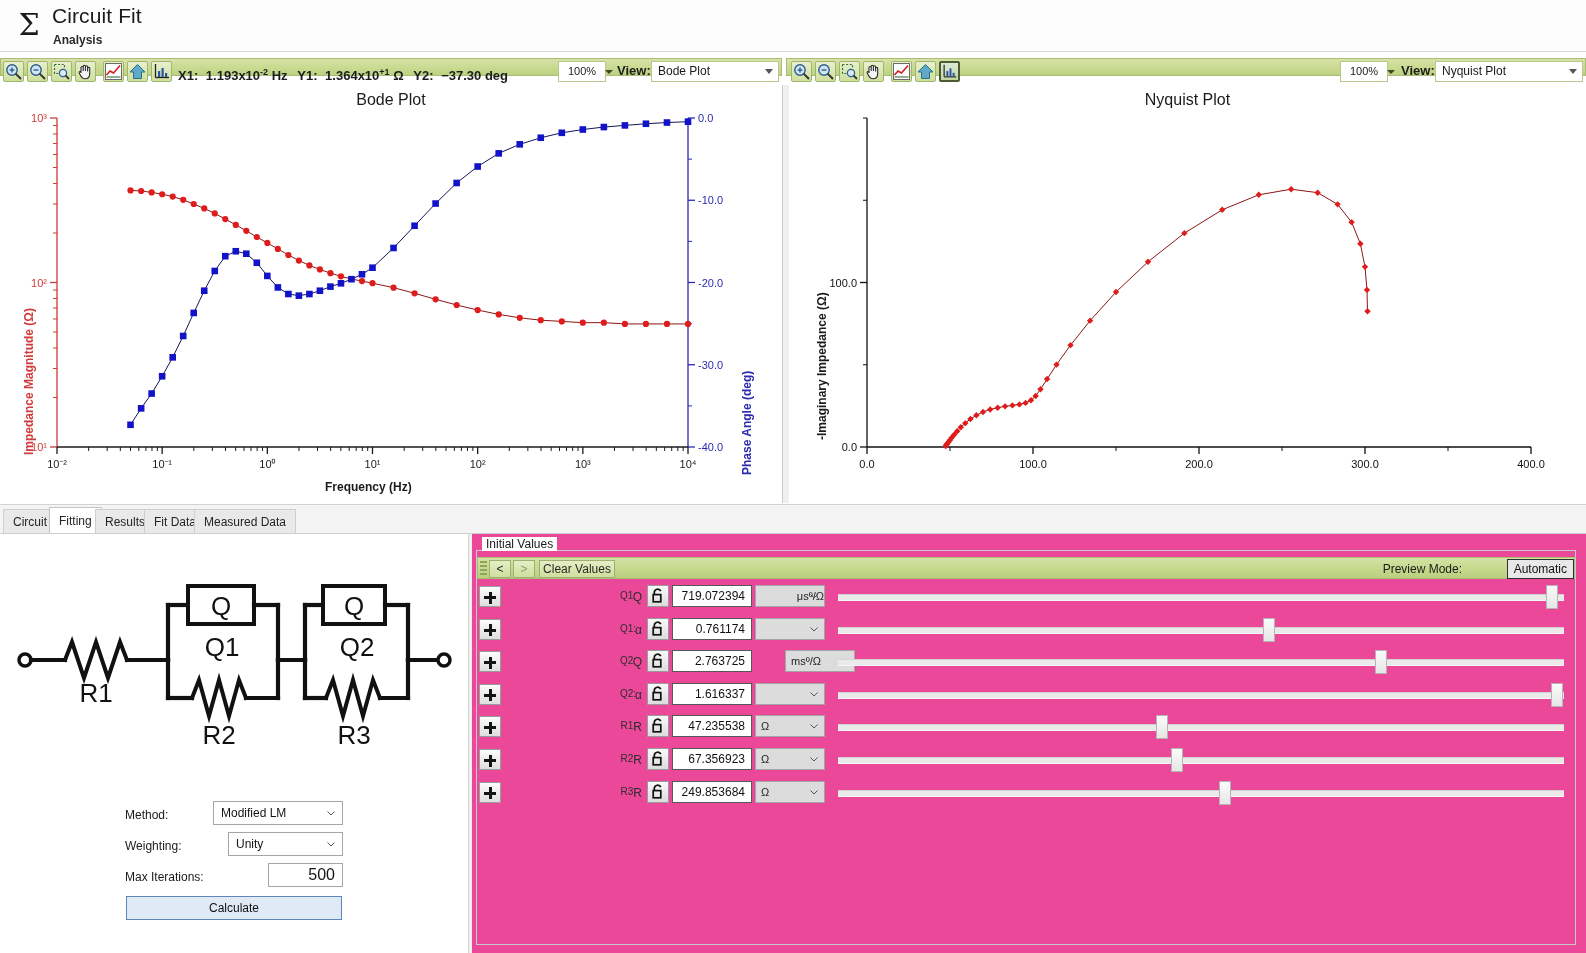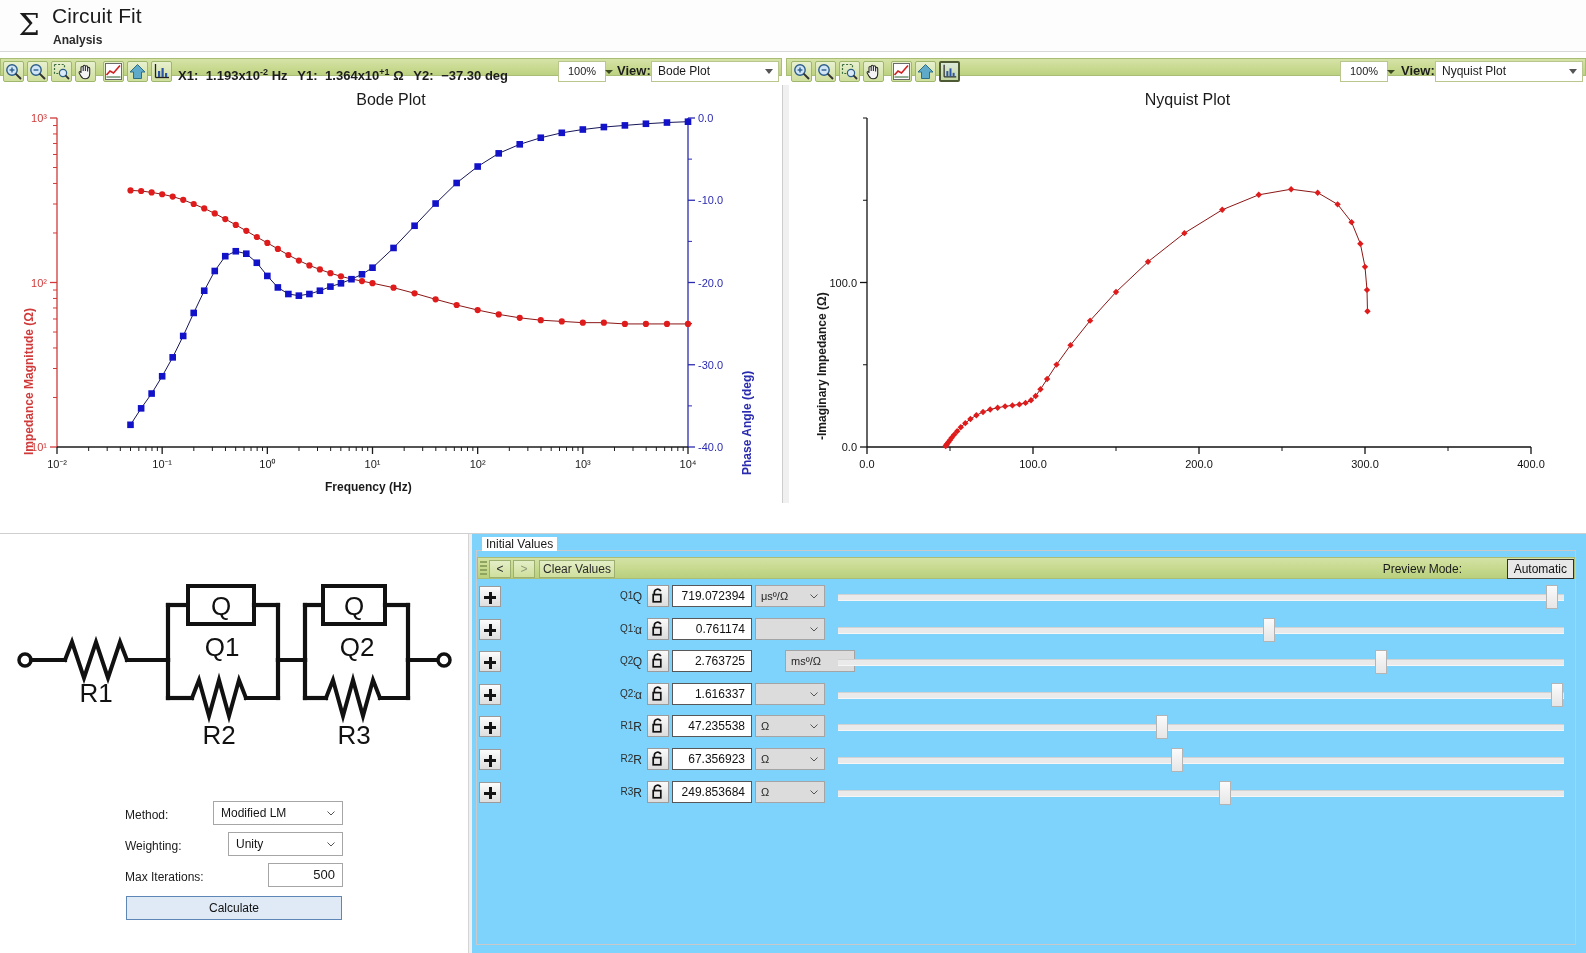"Circuit" div.tabstrip { html: none -> <div> <div> <span>Circuit</span> </div> <div> <span>Fitting</span> </div> <div> <span>Results</span> </div> <div> <span>Fit Data</span> </div> <div> <span>Measured Data</span> </div> </div> }
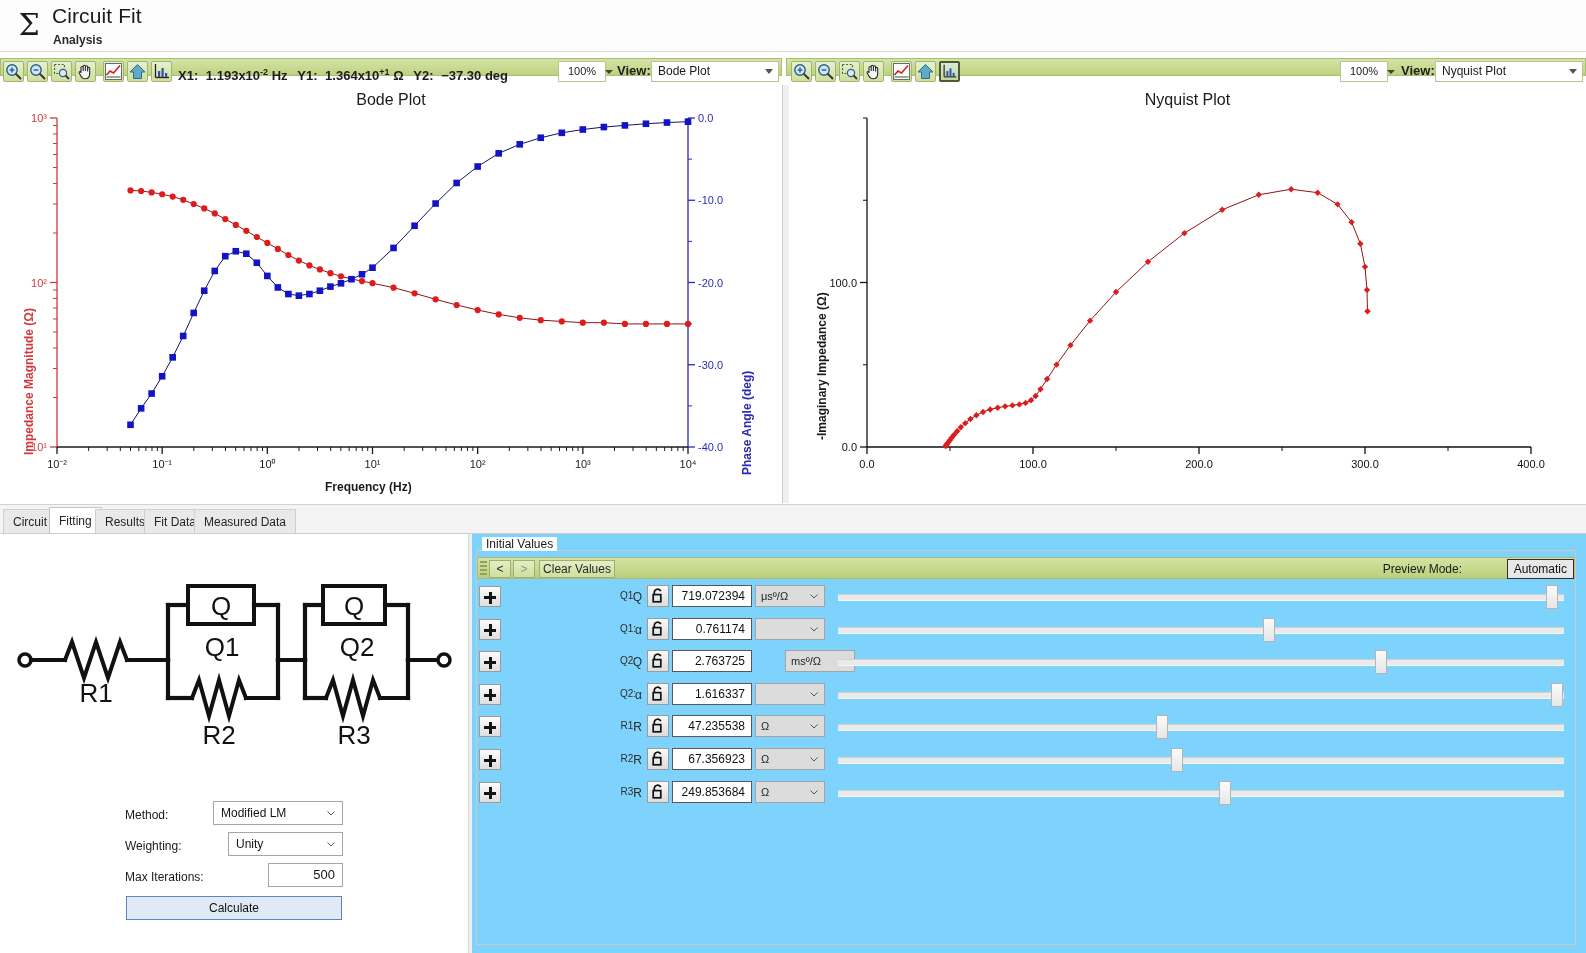"Initial Values" .rightpanel { background: #7dd3fc -> #ec4899 }
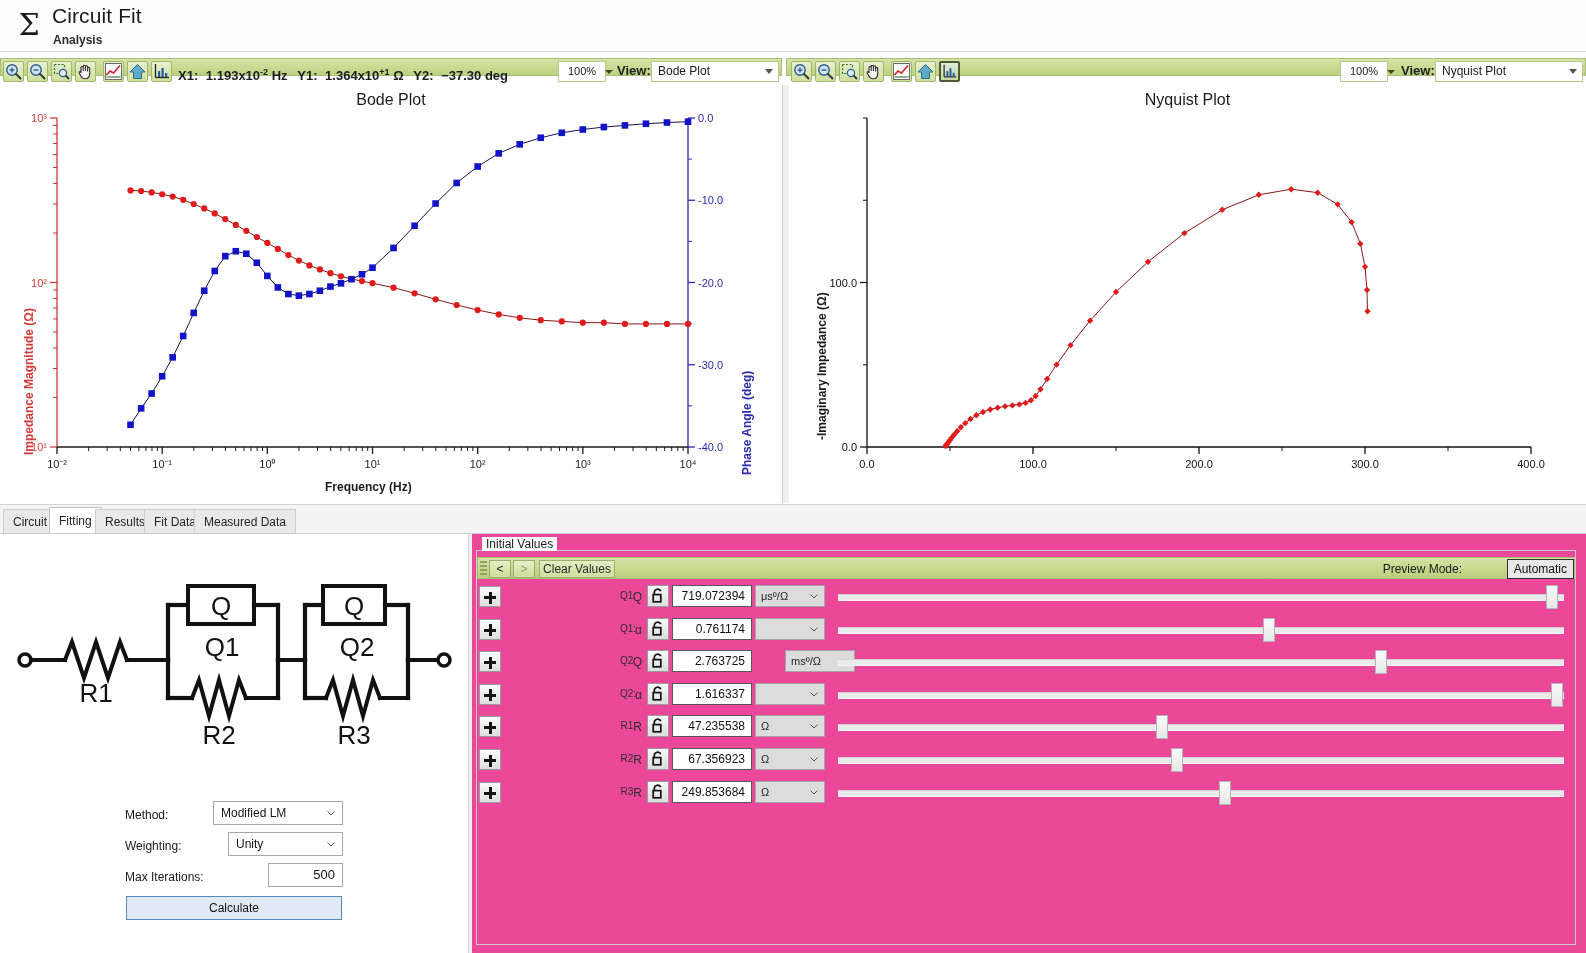"μsº/Ω" div.punit { text-align: none -> right }
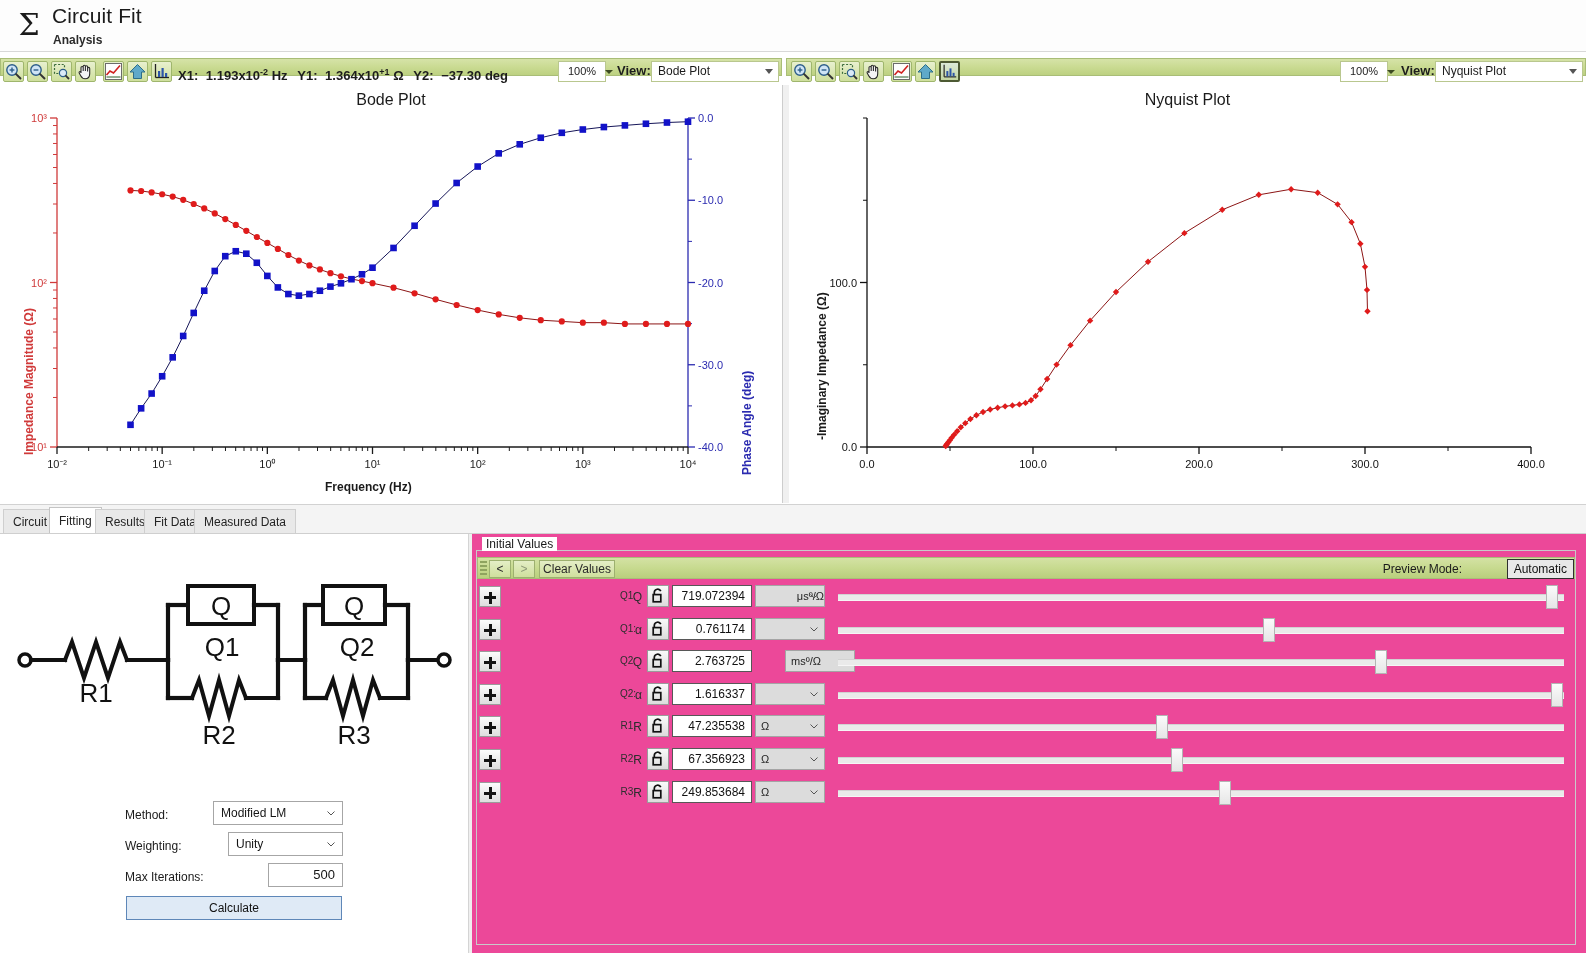"500" .fnum { font-size: 13px -> 16px }
